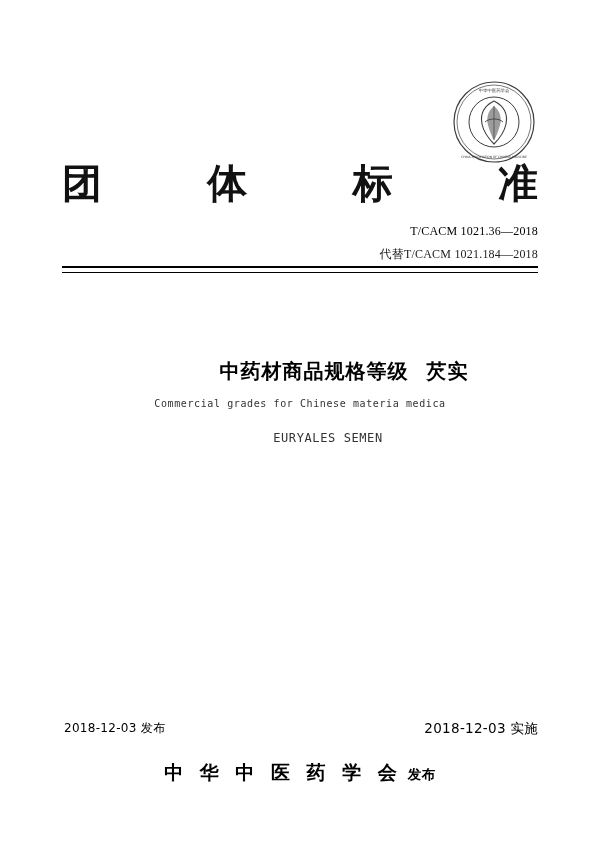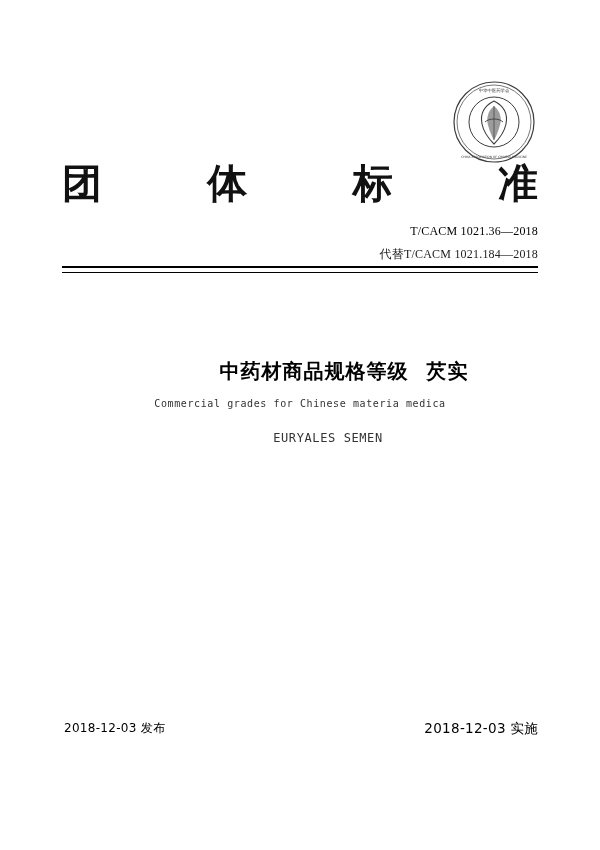"中 华 中 医 药" div.publisher { html: none -> <div> <span>中 华 中 医 药 学 会</span><span>发布</span> </div> }
